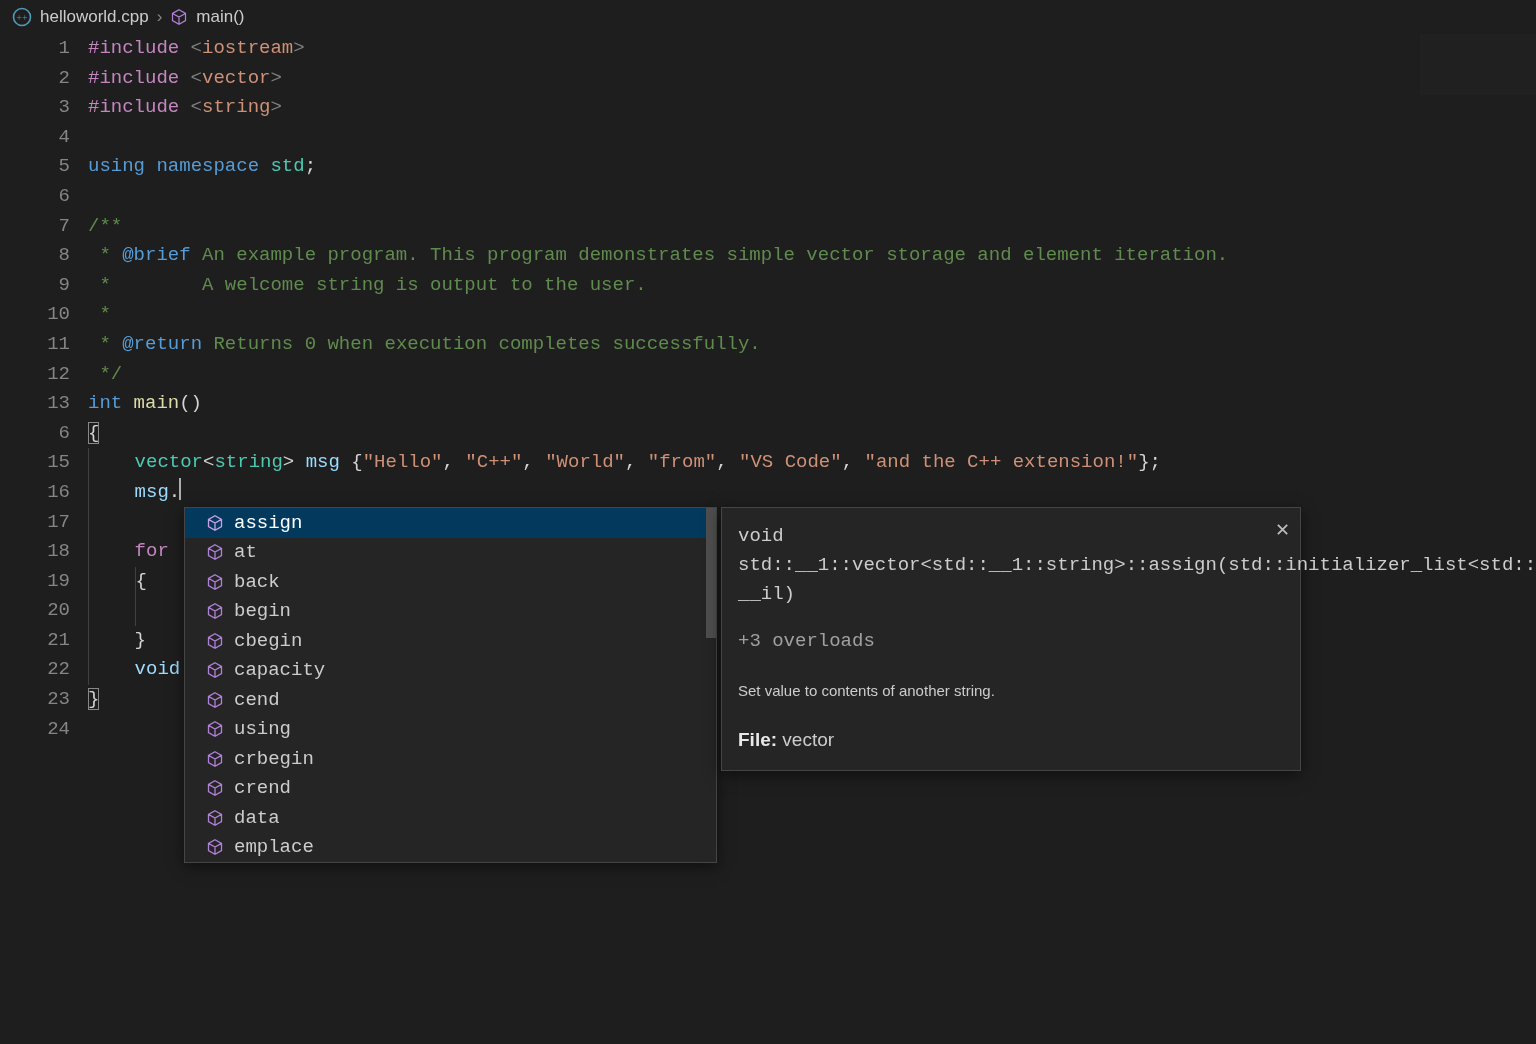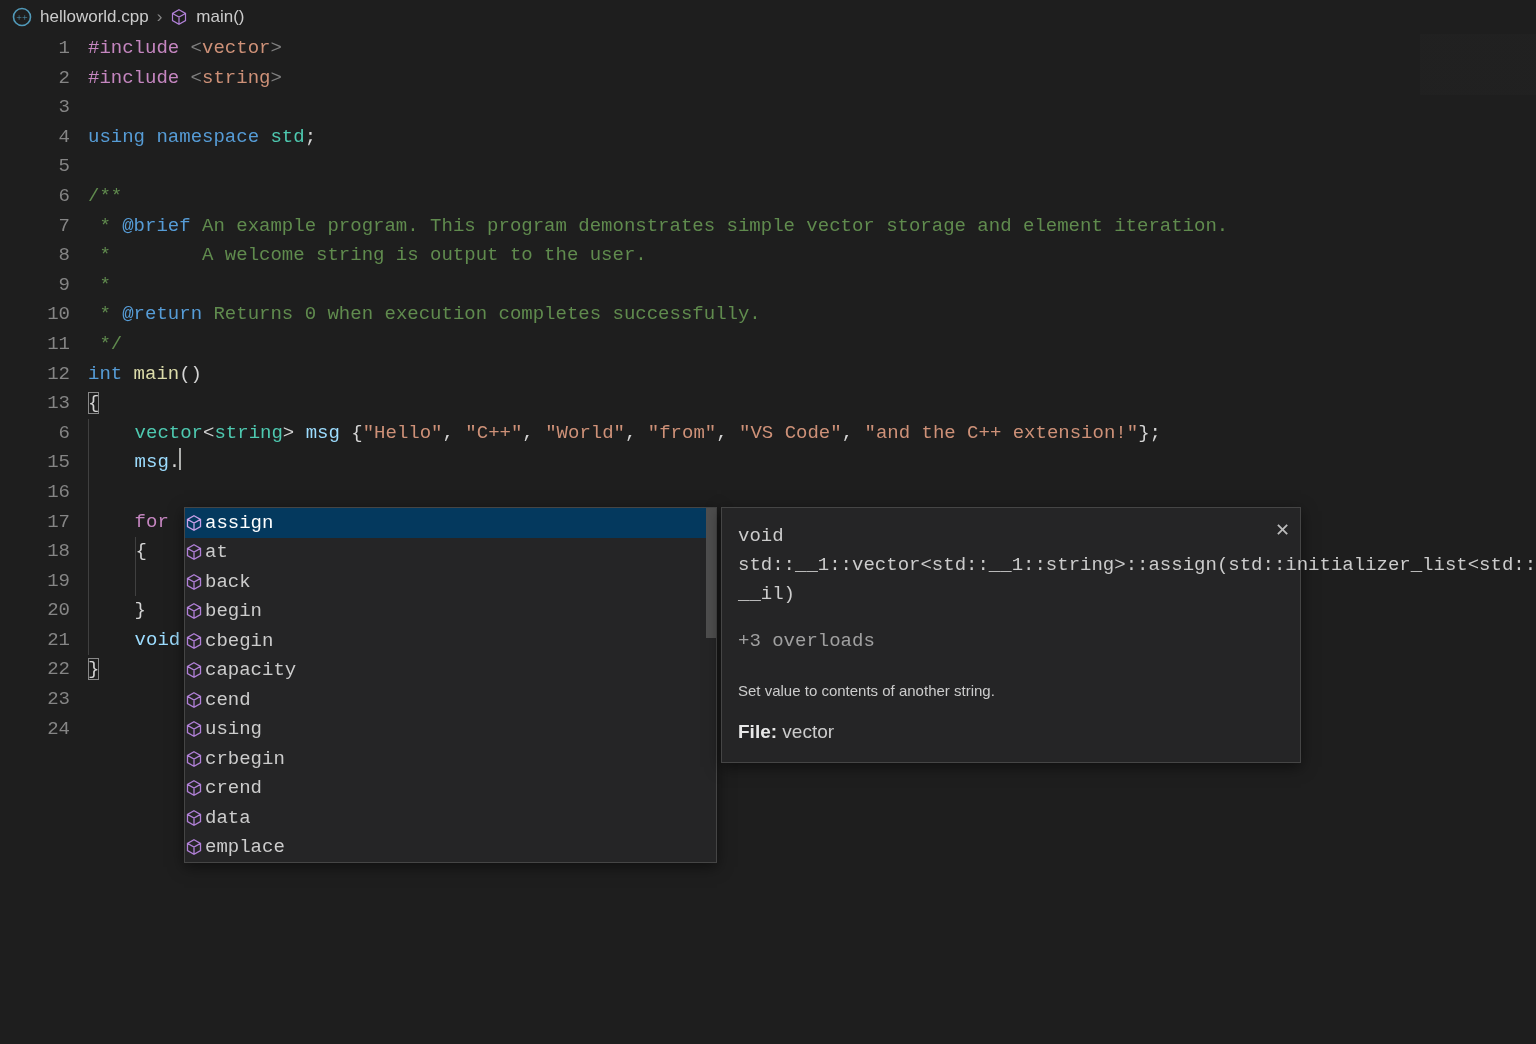"#include <iostream>" div.row { html: none -> <div><span>#include</span><span> &lt;</span><span>iostream</span><span>&gt;</span></div> }
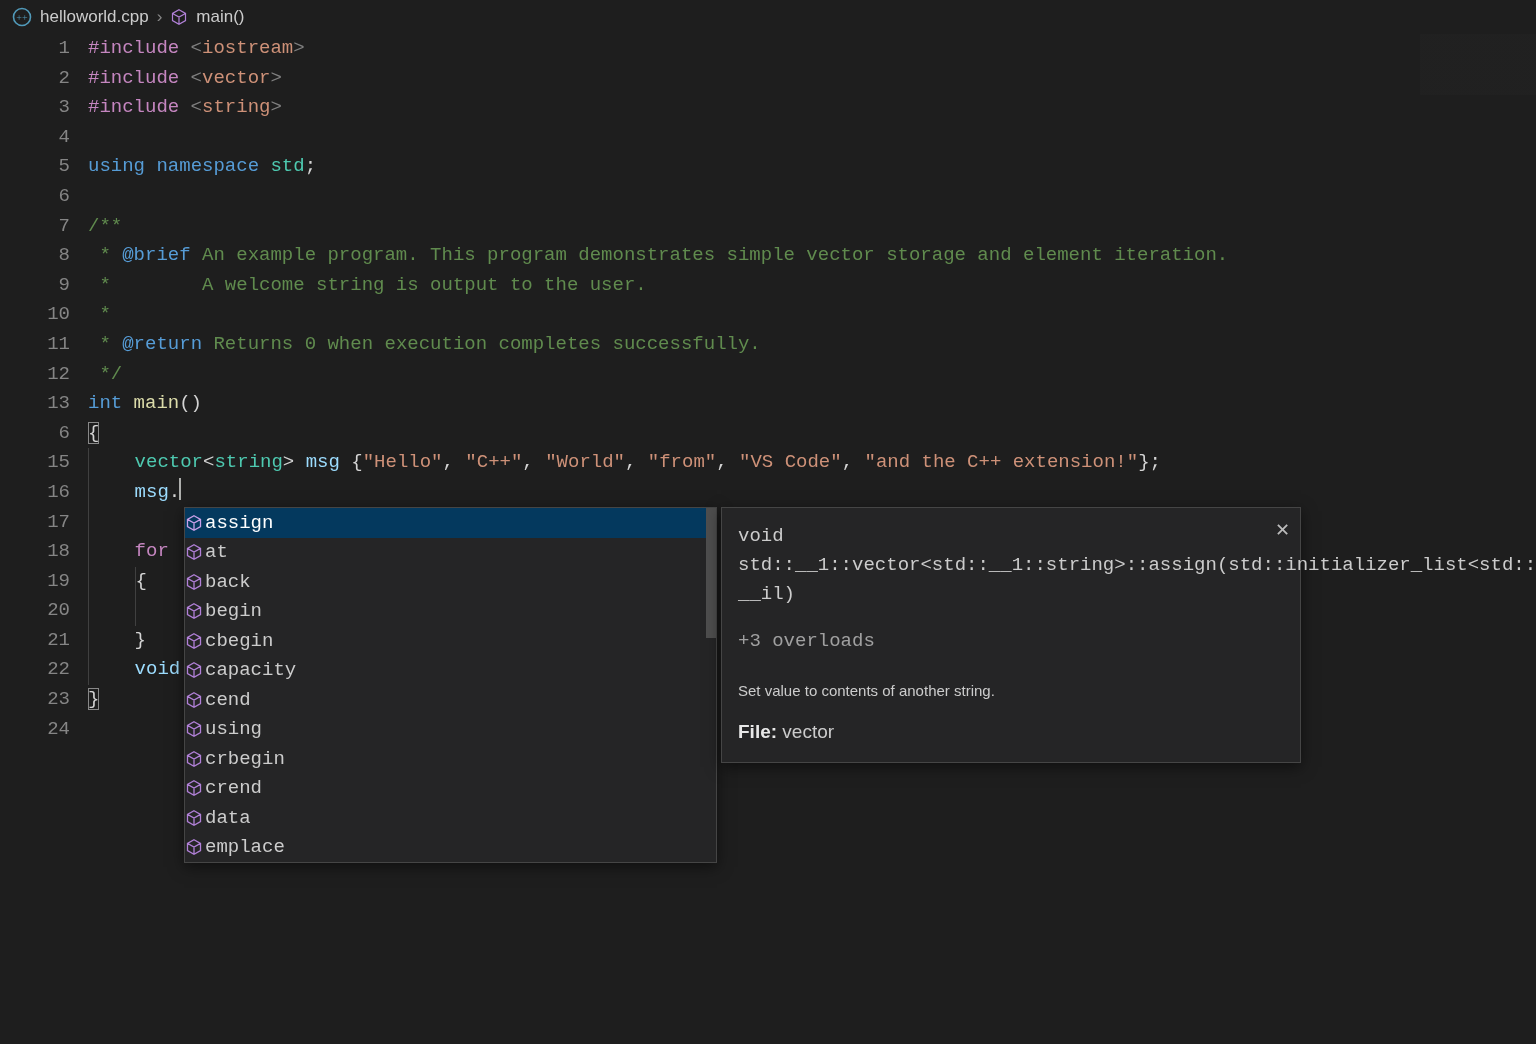"assign" .suggest-list .item { gap: 2px -> 10px; padding: 0 0 -> 0 21px }
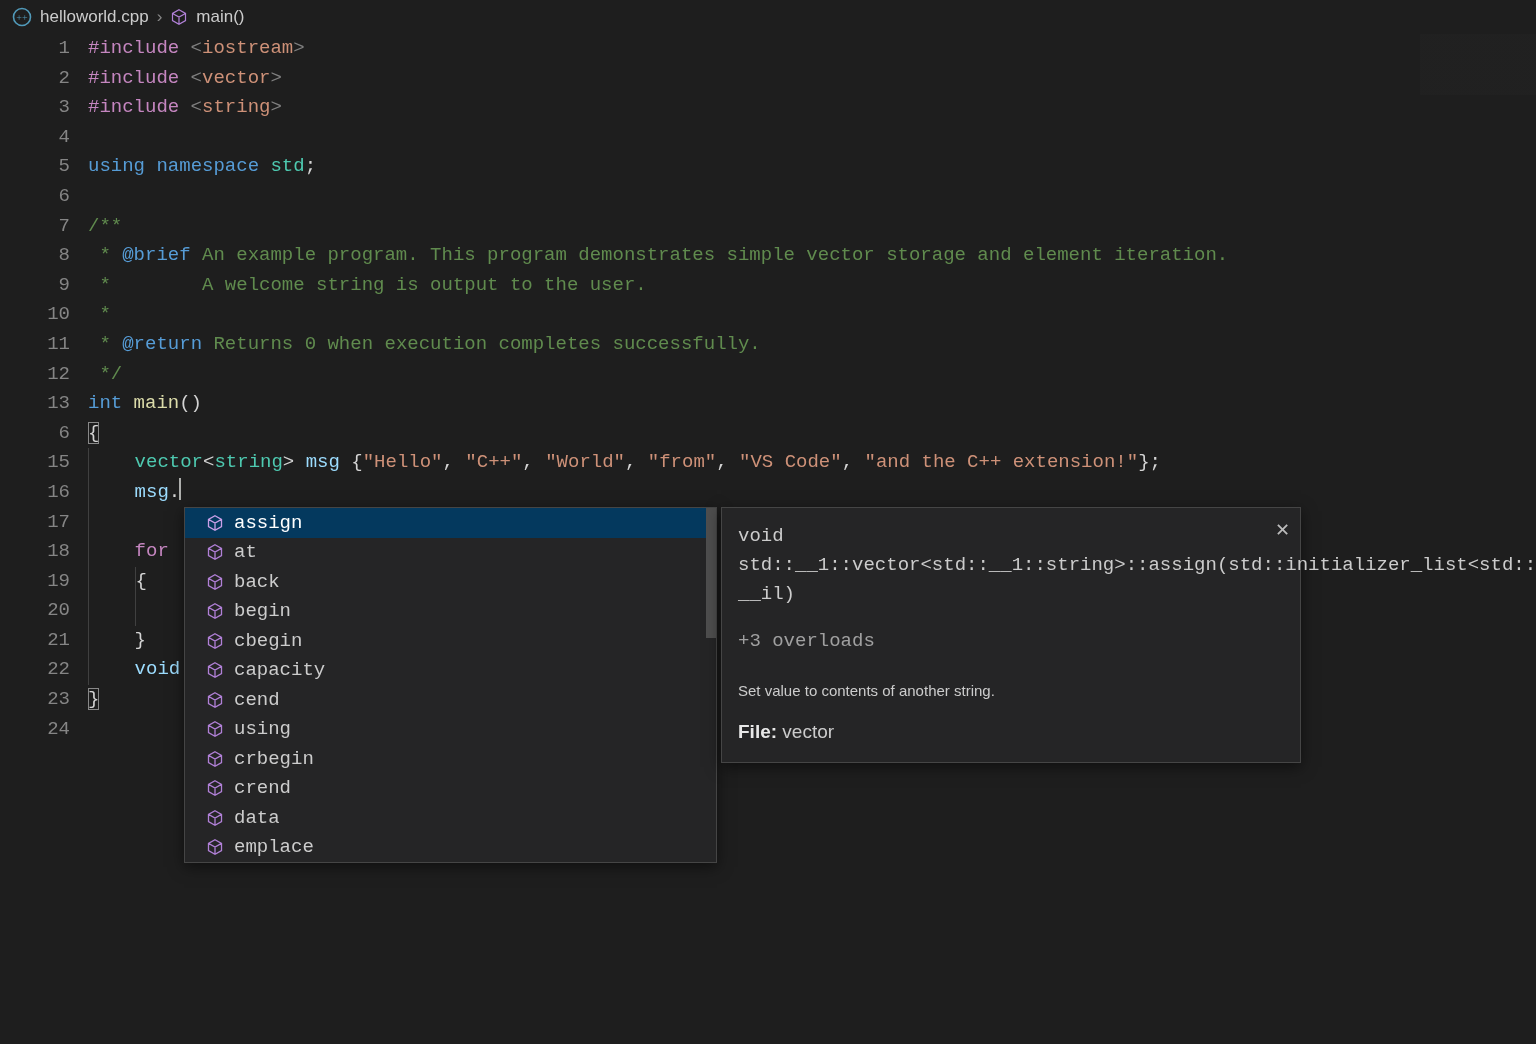"File: vector" .docpanel .file { margin-top: 12px -> 20px }
